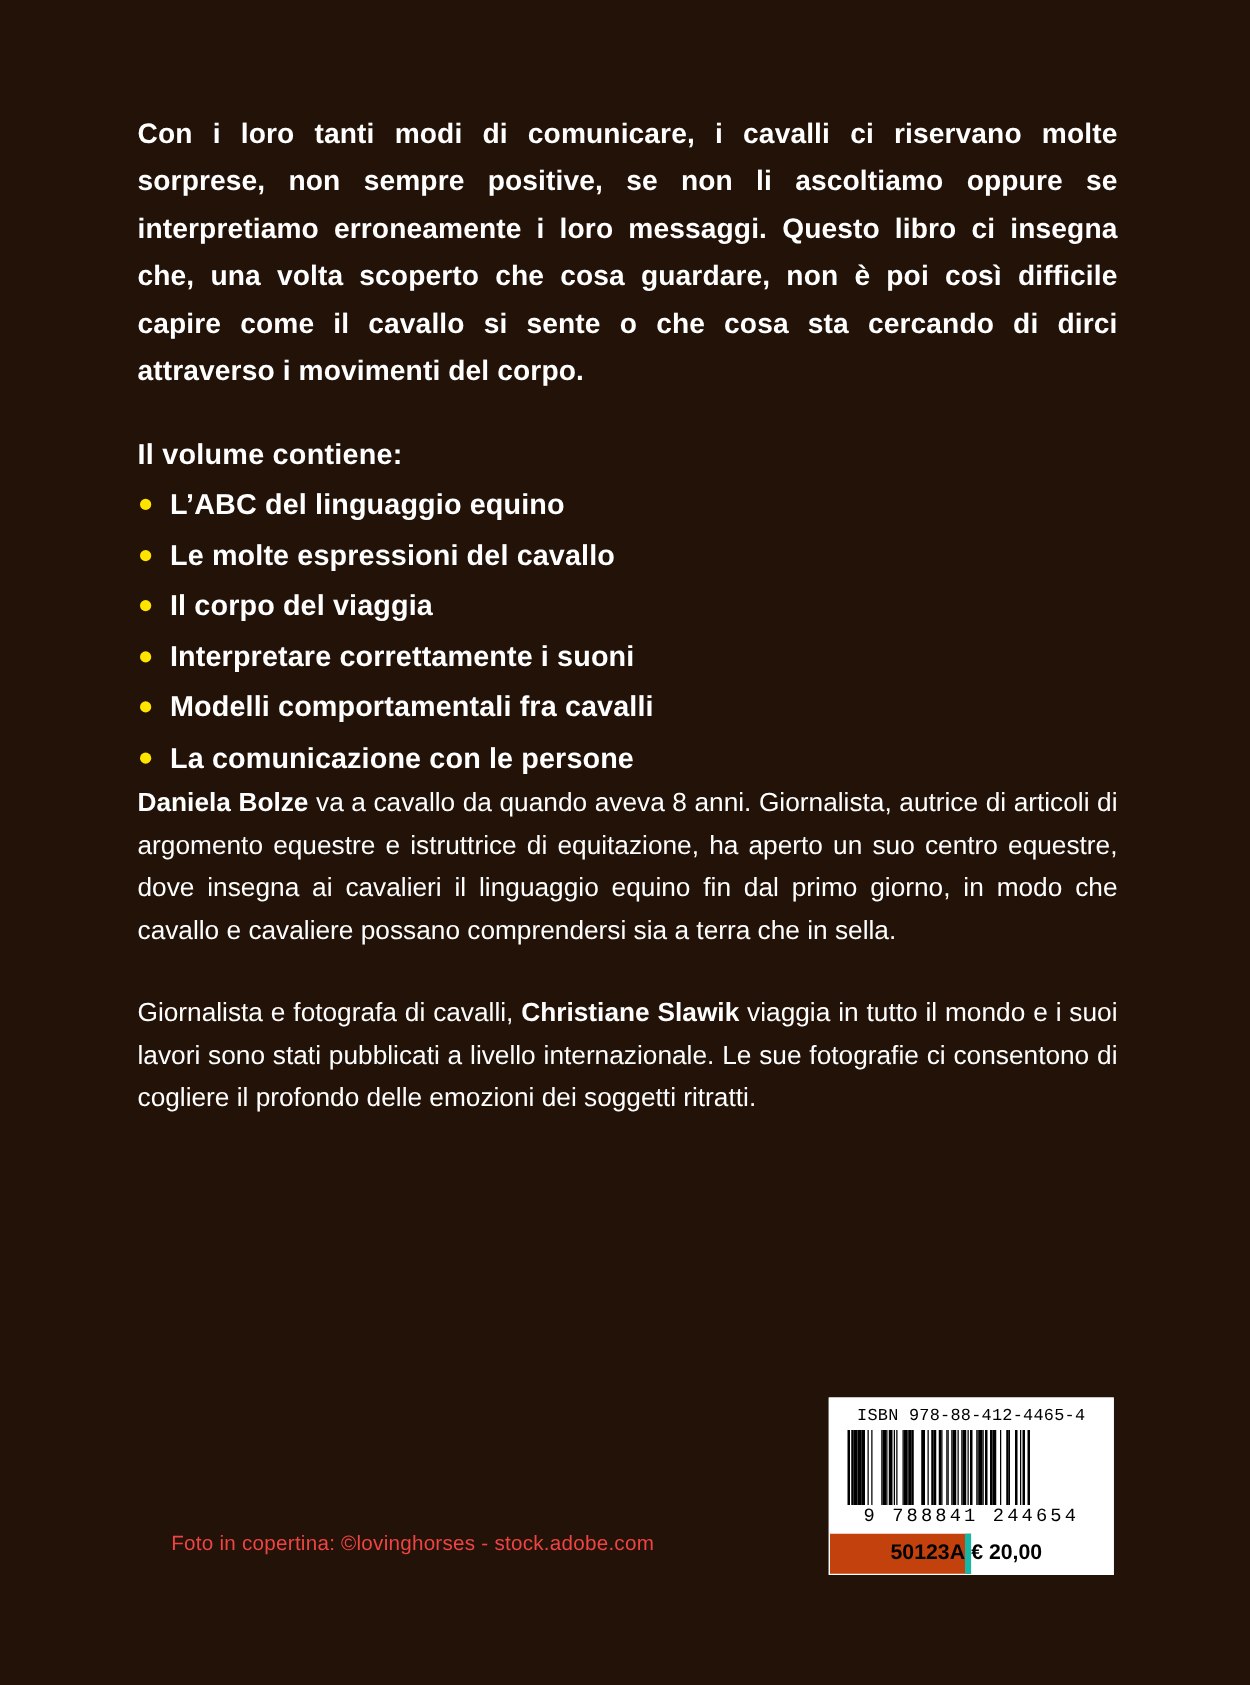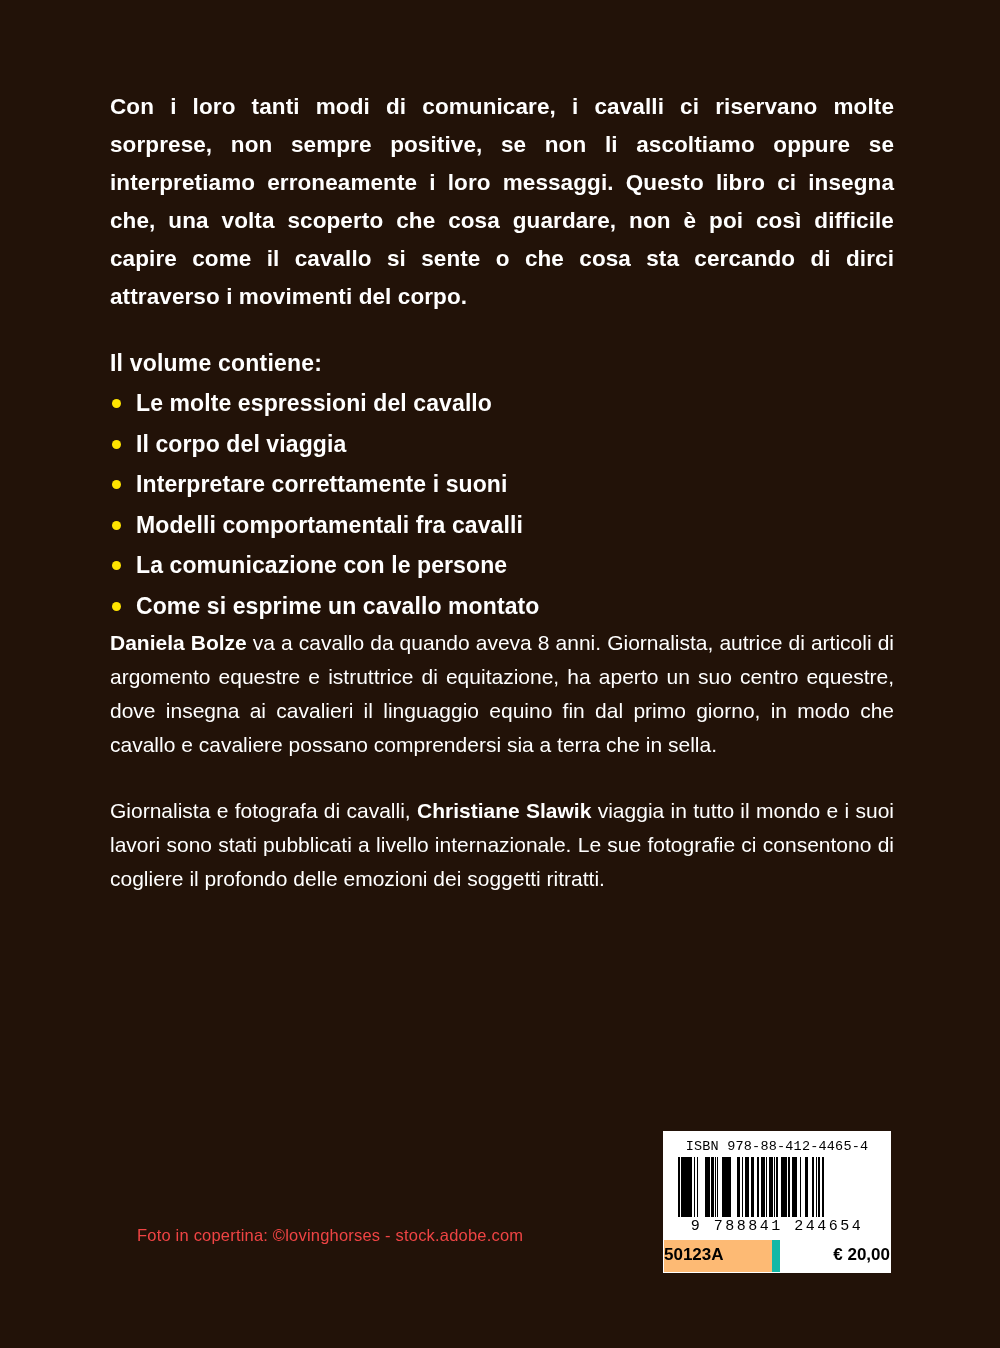"L’ABC del linguaggio equino" li { html: none -> <li>L’ABC del linguaggio equino</li> }
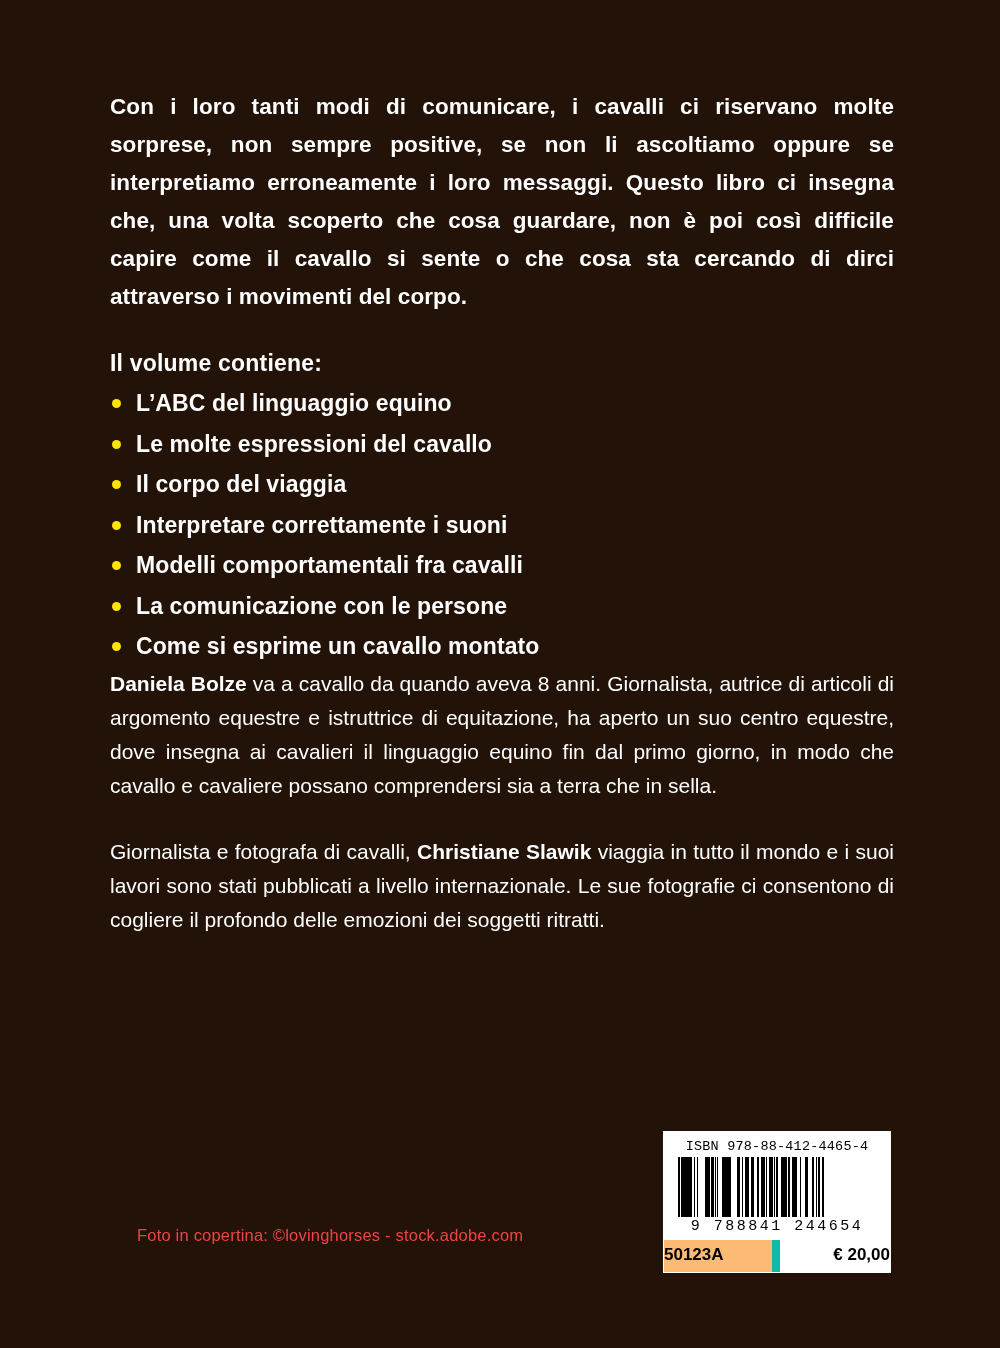"Come si esprime un cavallo" li { html: <li>Come si esprime un cavallo montato</li> -> none }
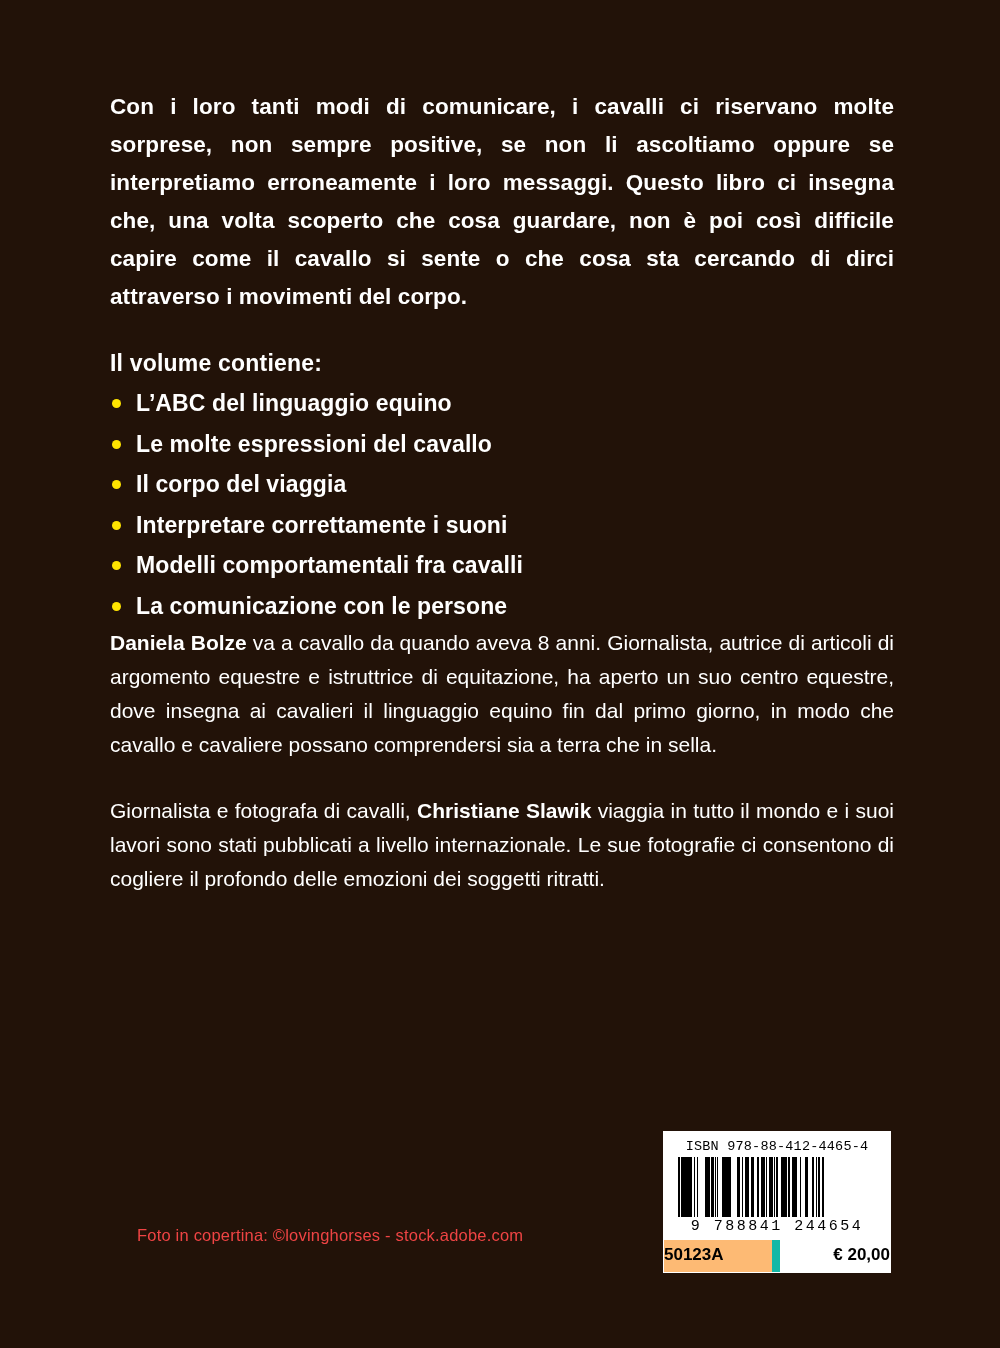"ISBN 978-88-412-4465-4" .barcode-box { margin-top: 13px -> none }
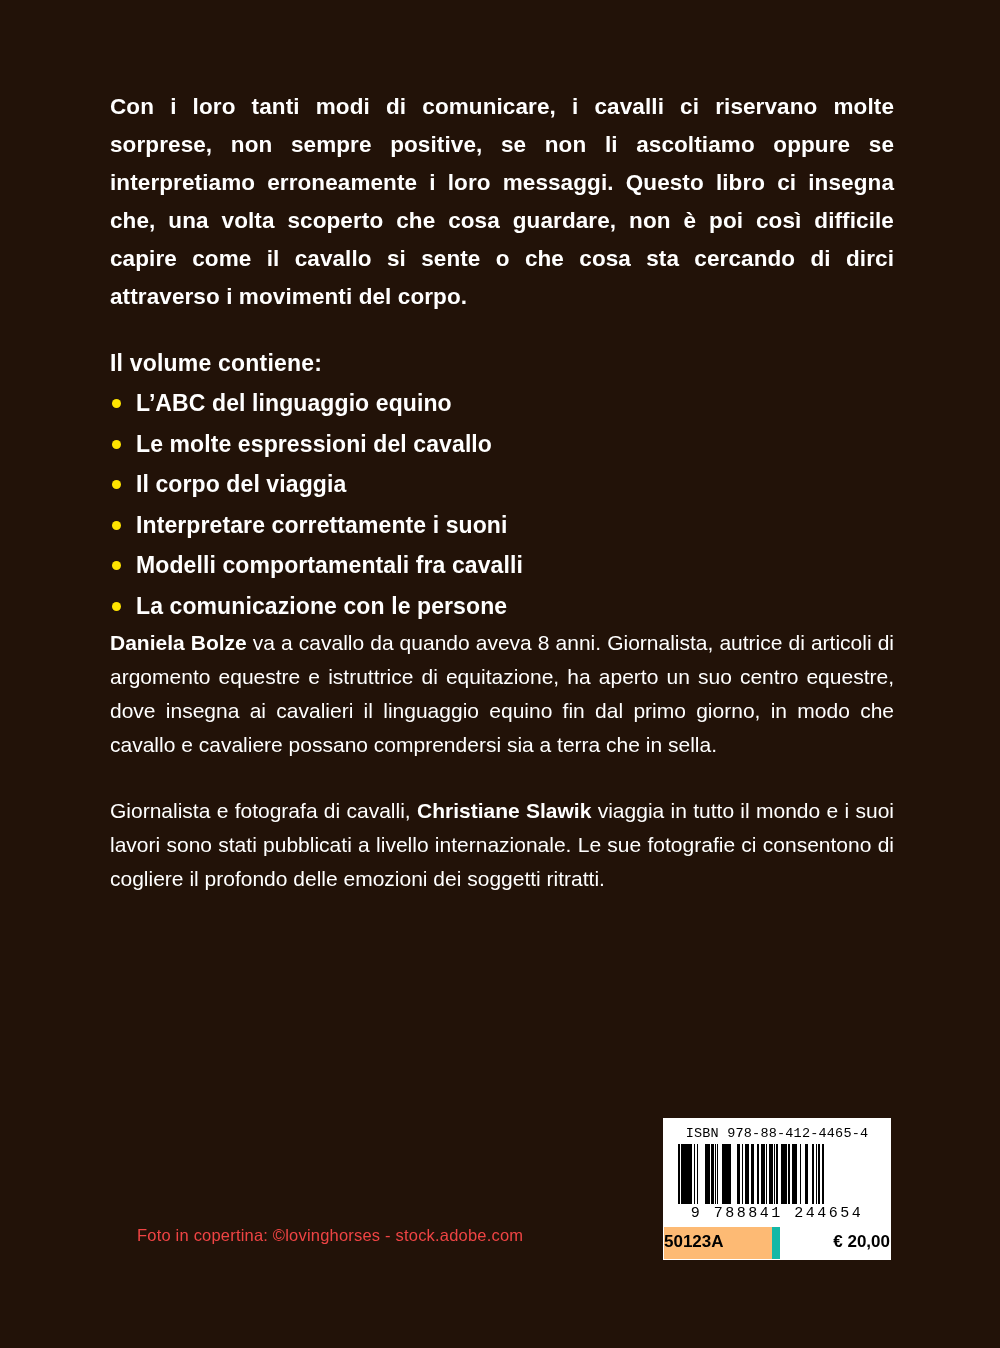"50123A" .code-cell { background: #fdba74 -> #c2410c; border-right: 8px solid #14b8a6 -> 5px solid #14b8a6; text-align: left -> right }
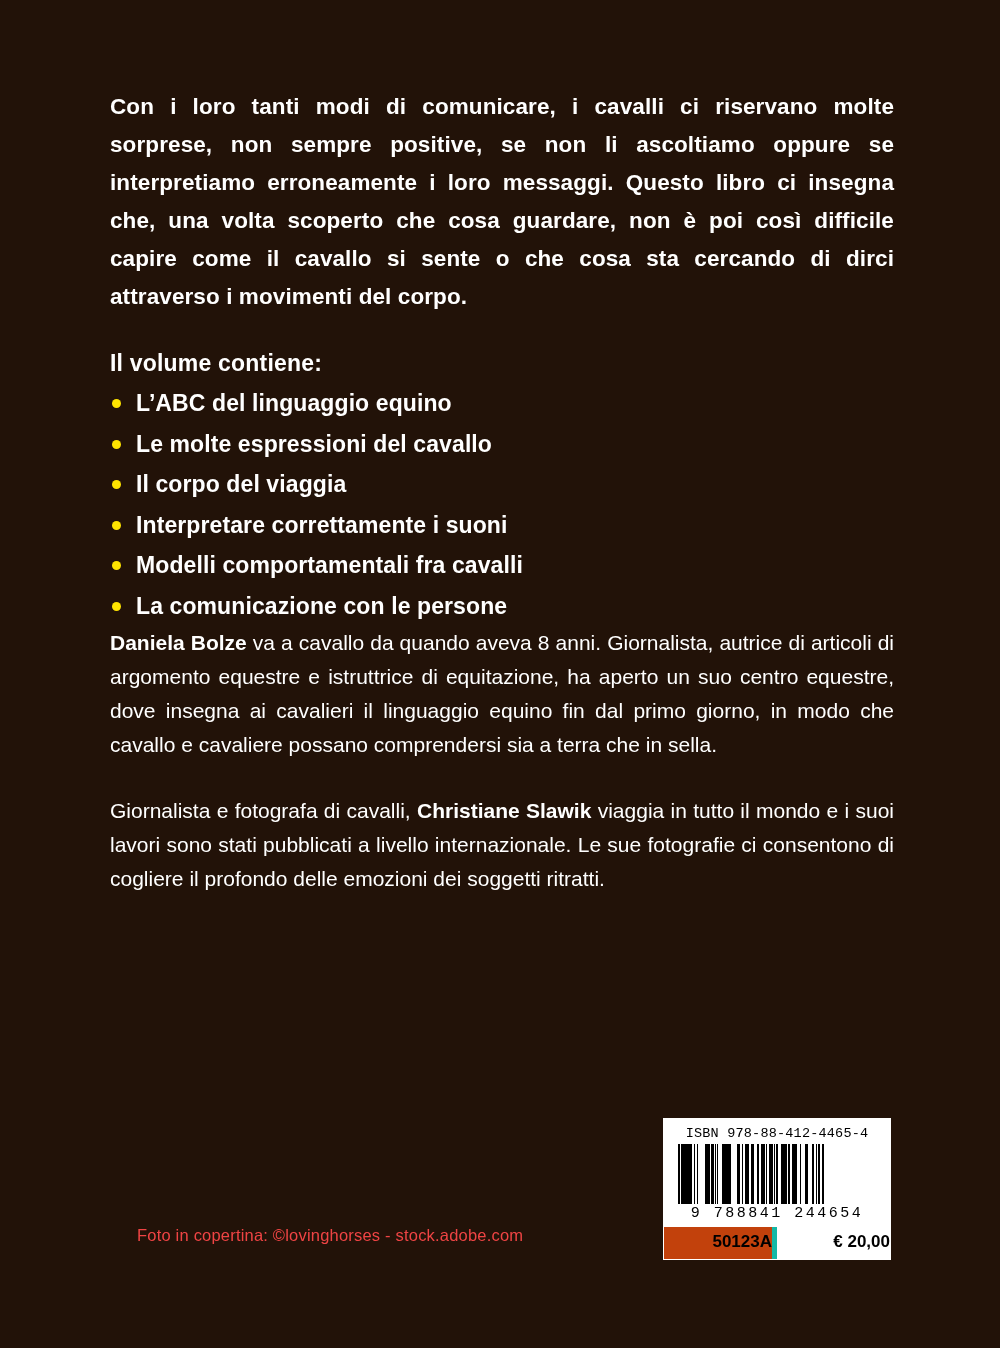"€ 20,00" .price-cell { text-align: right -> left }
